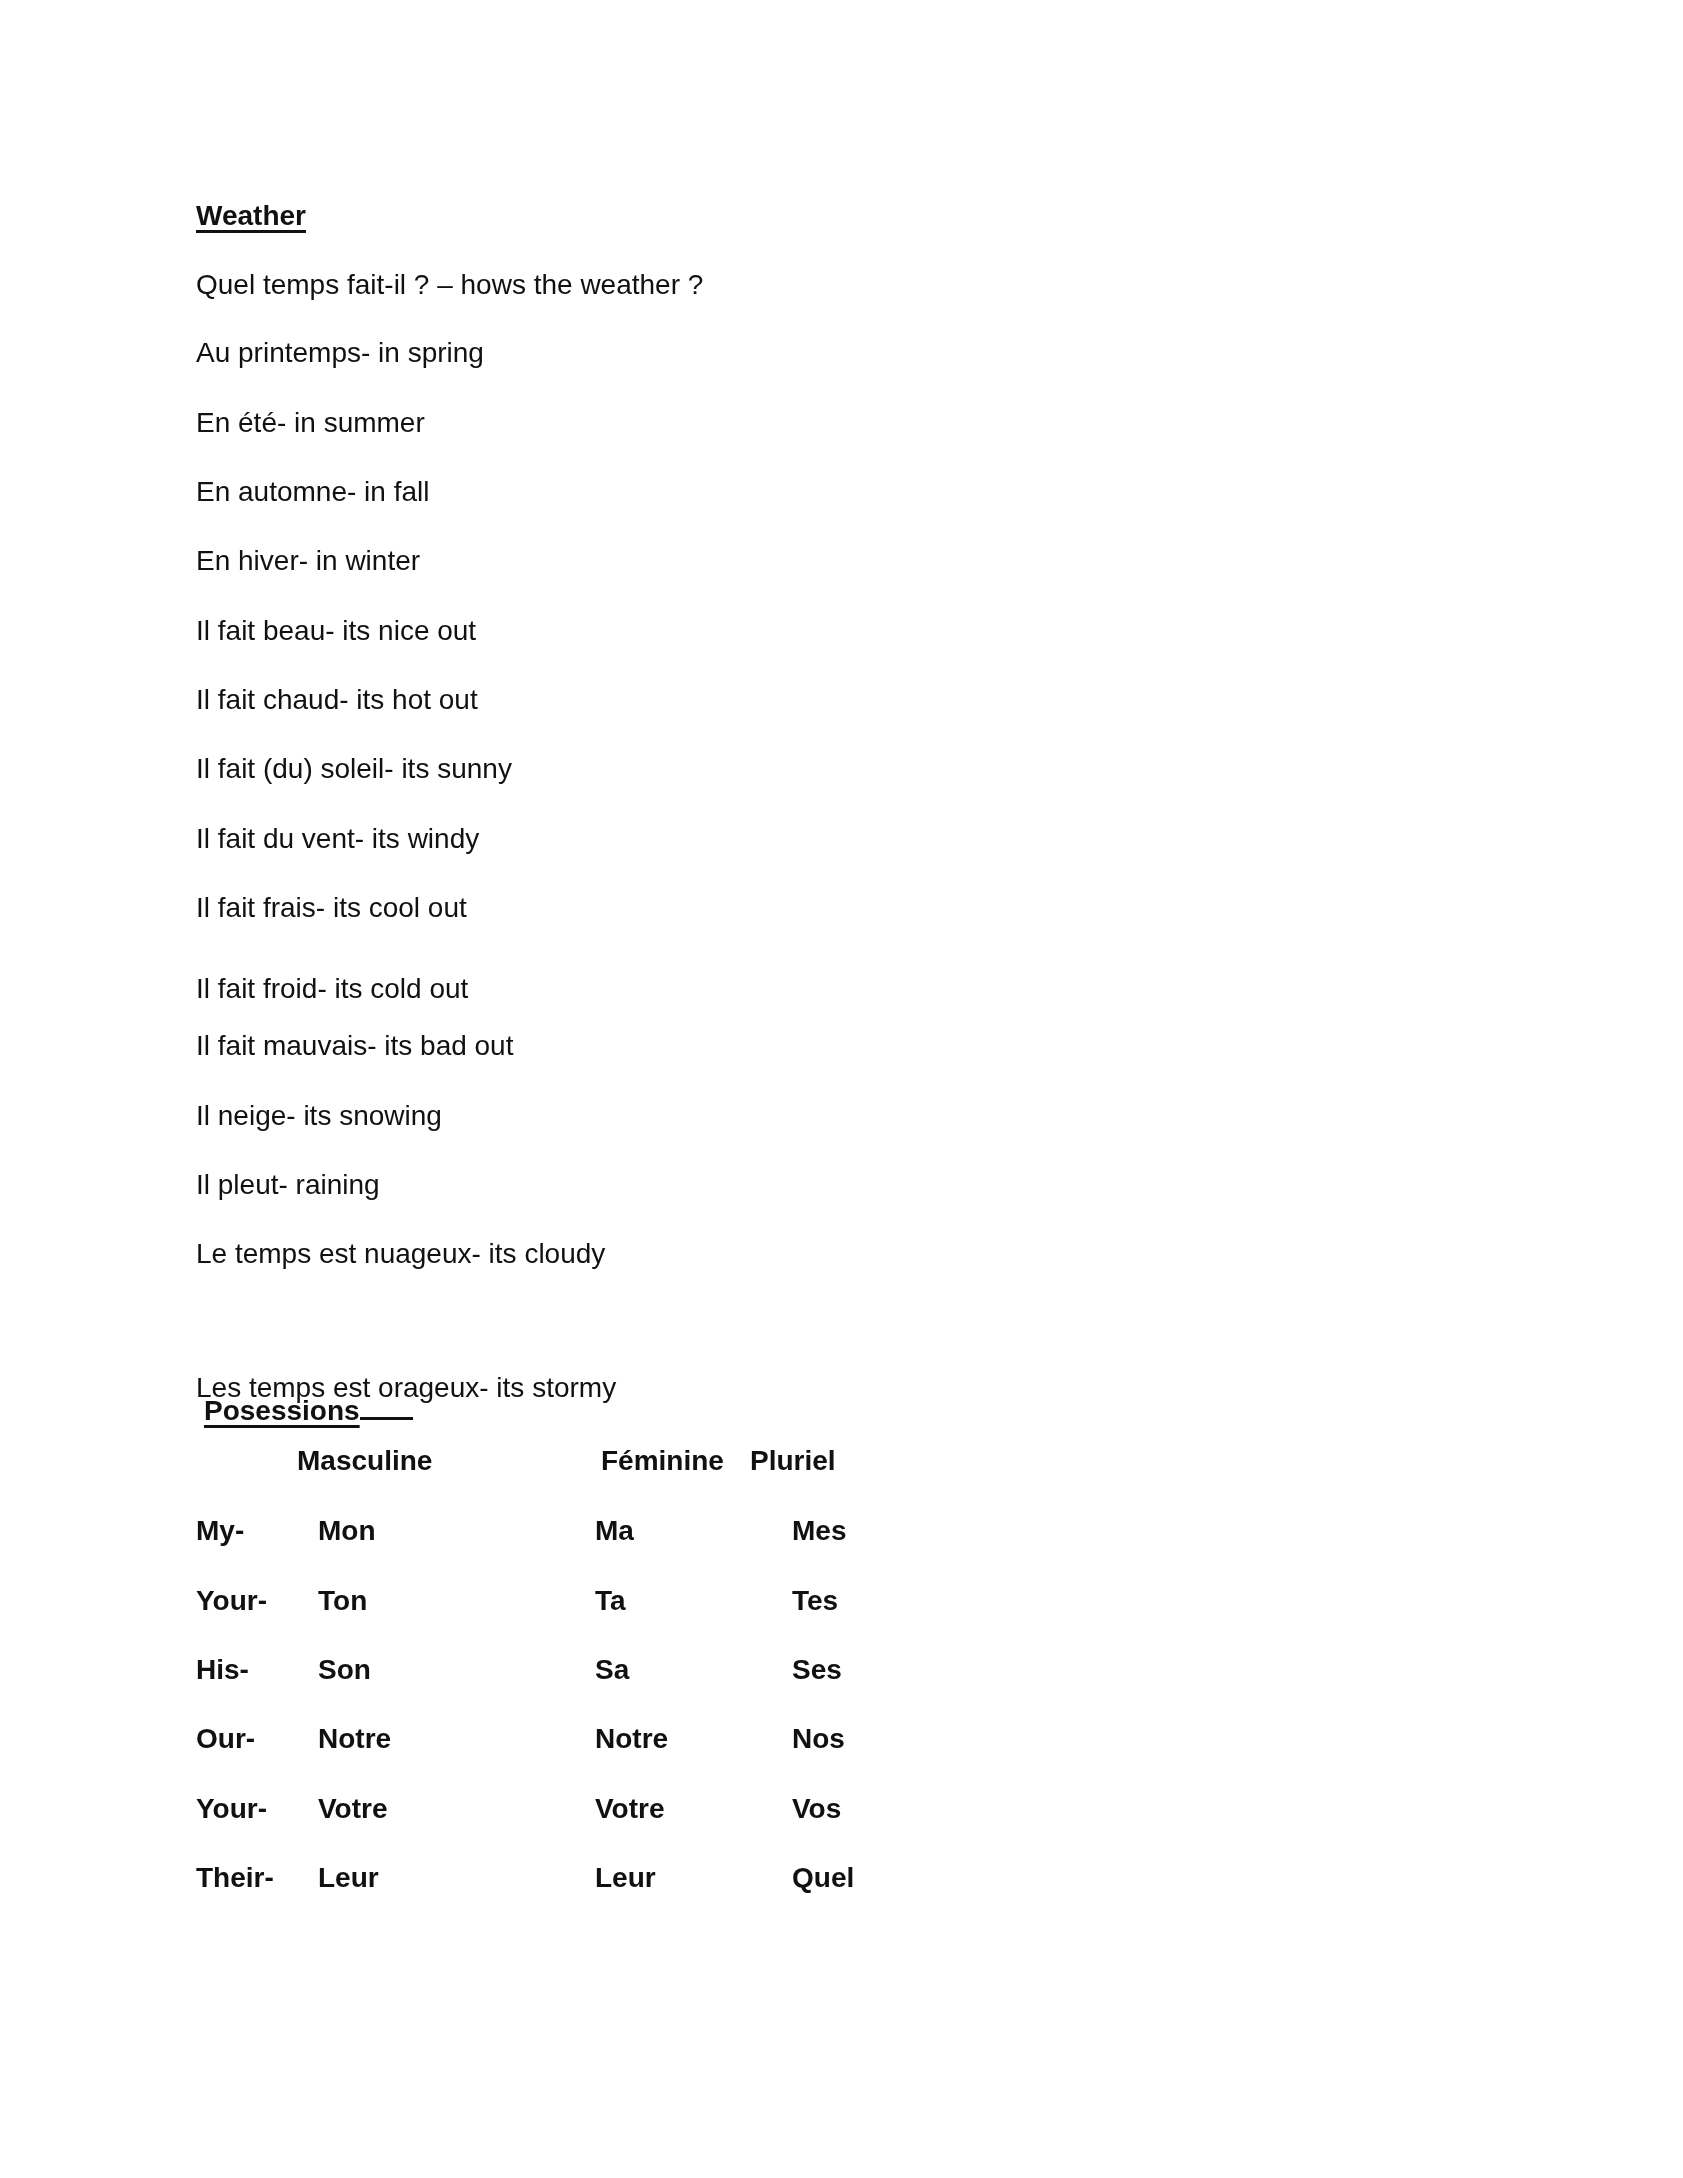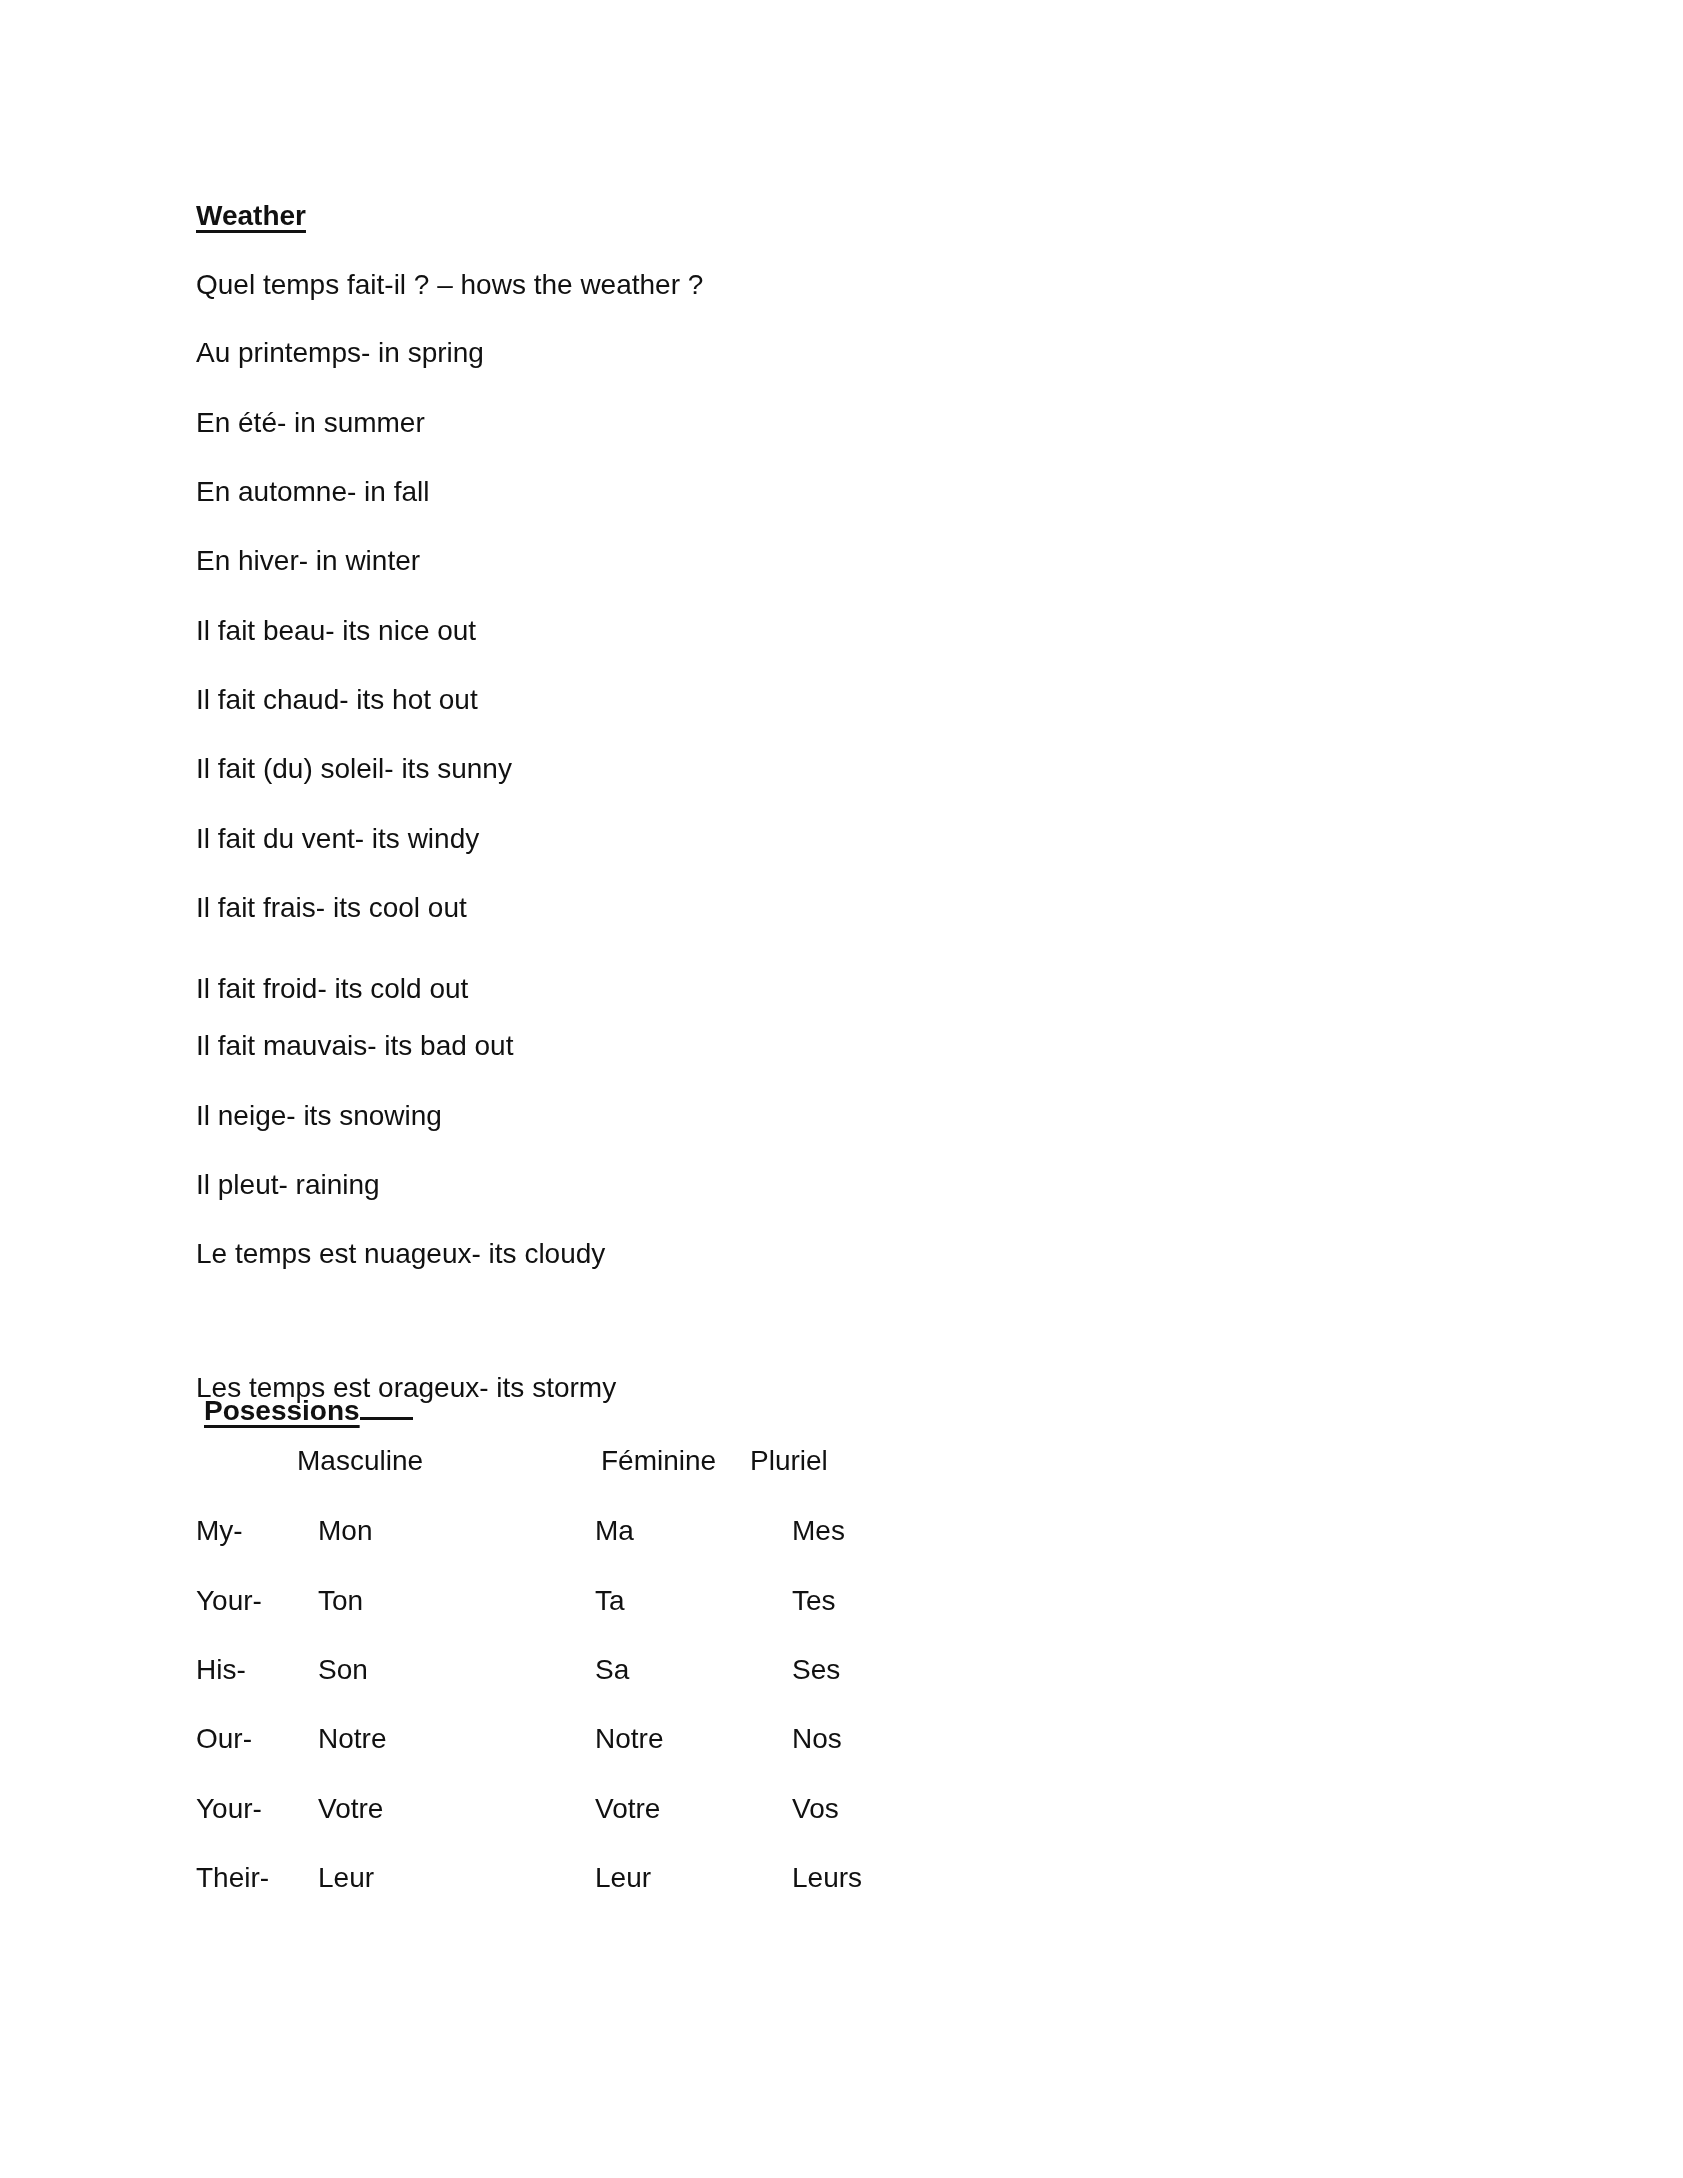"Masculine" .cell { font-weight: none -> bold }
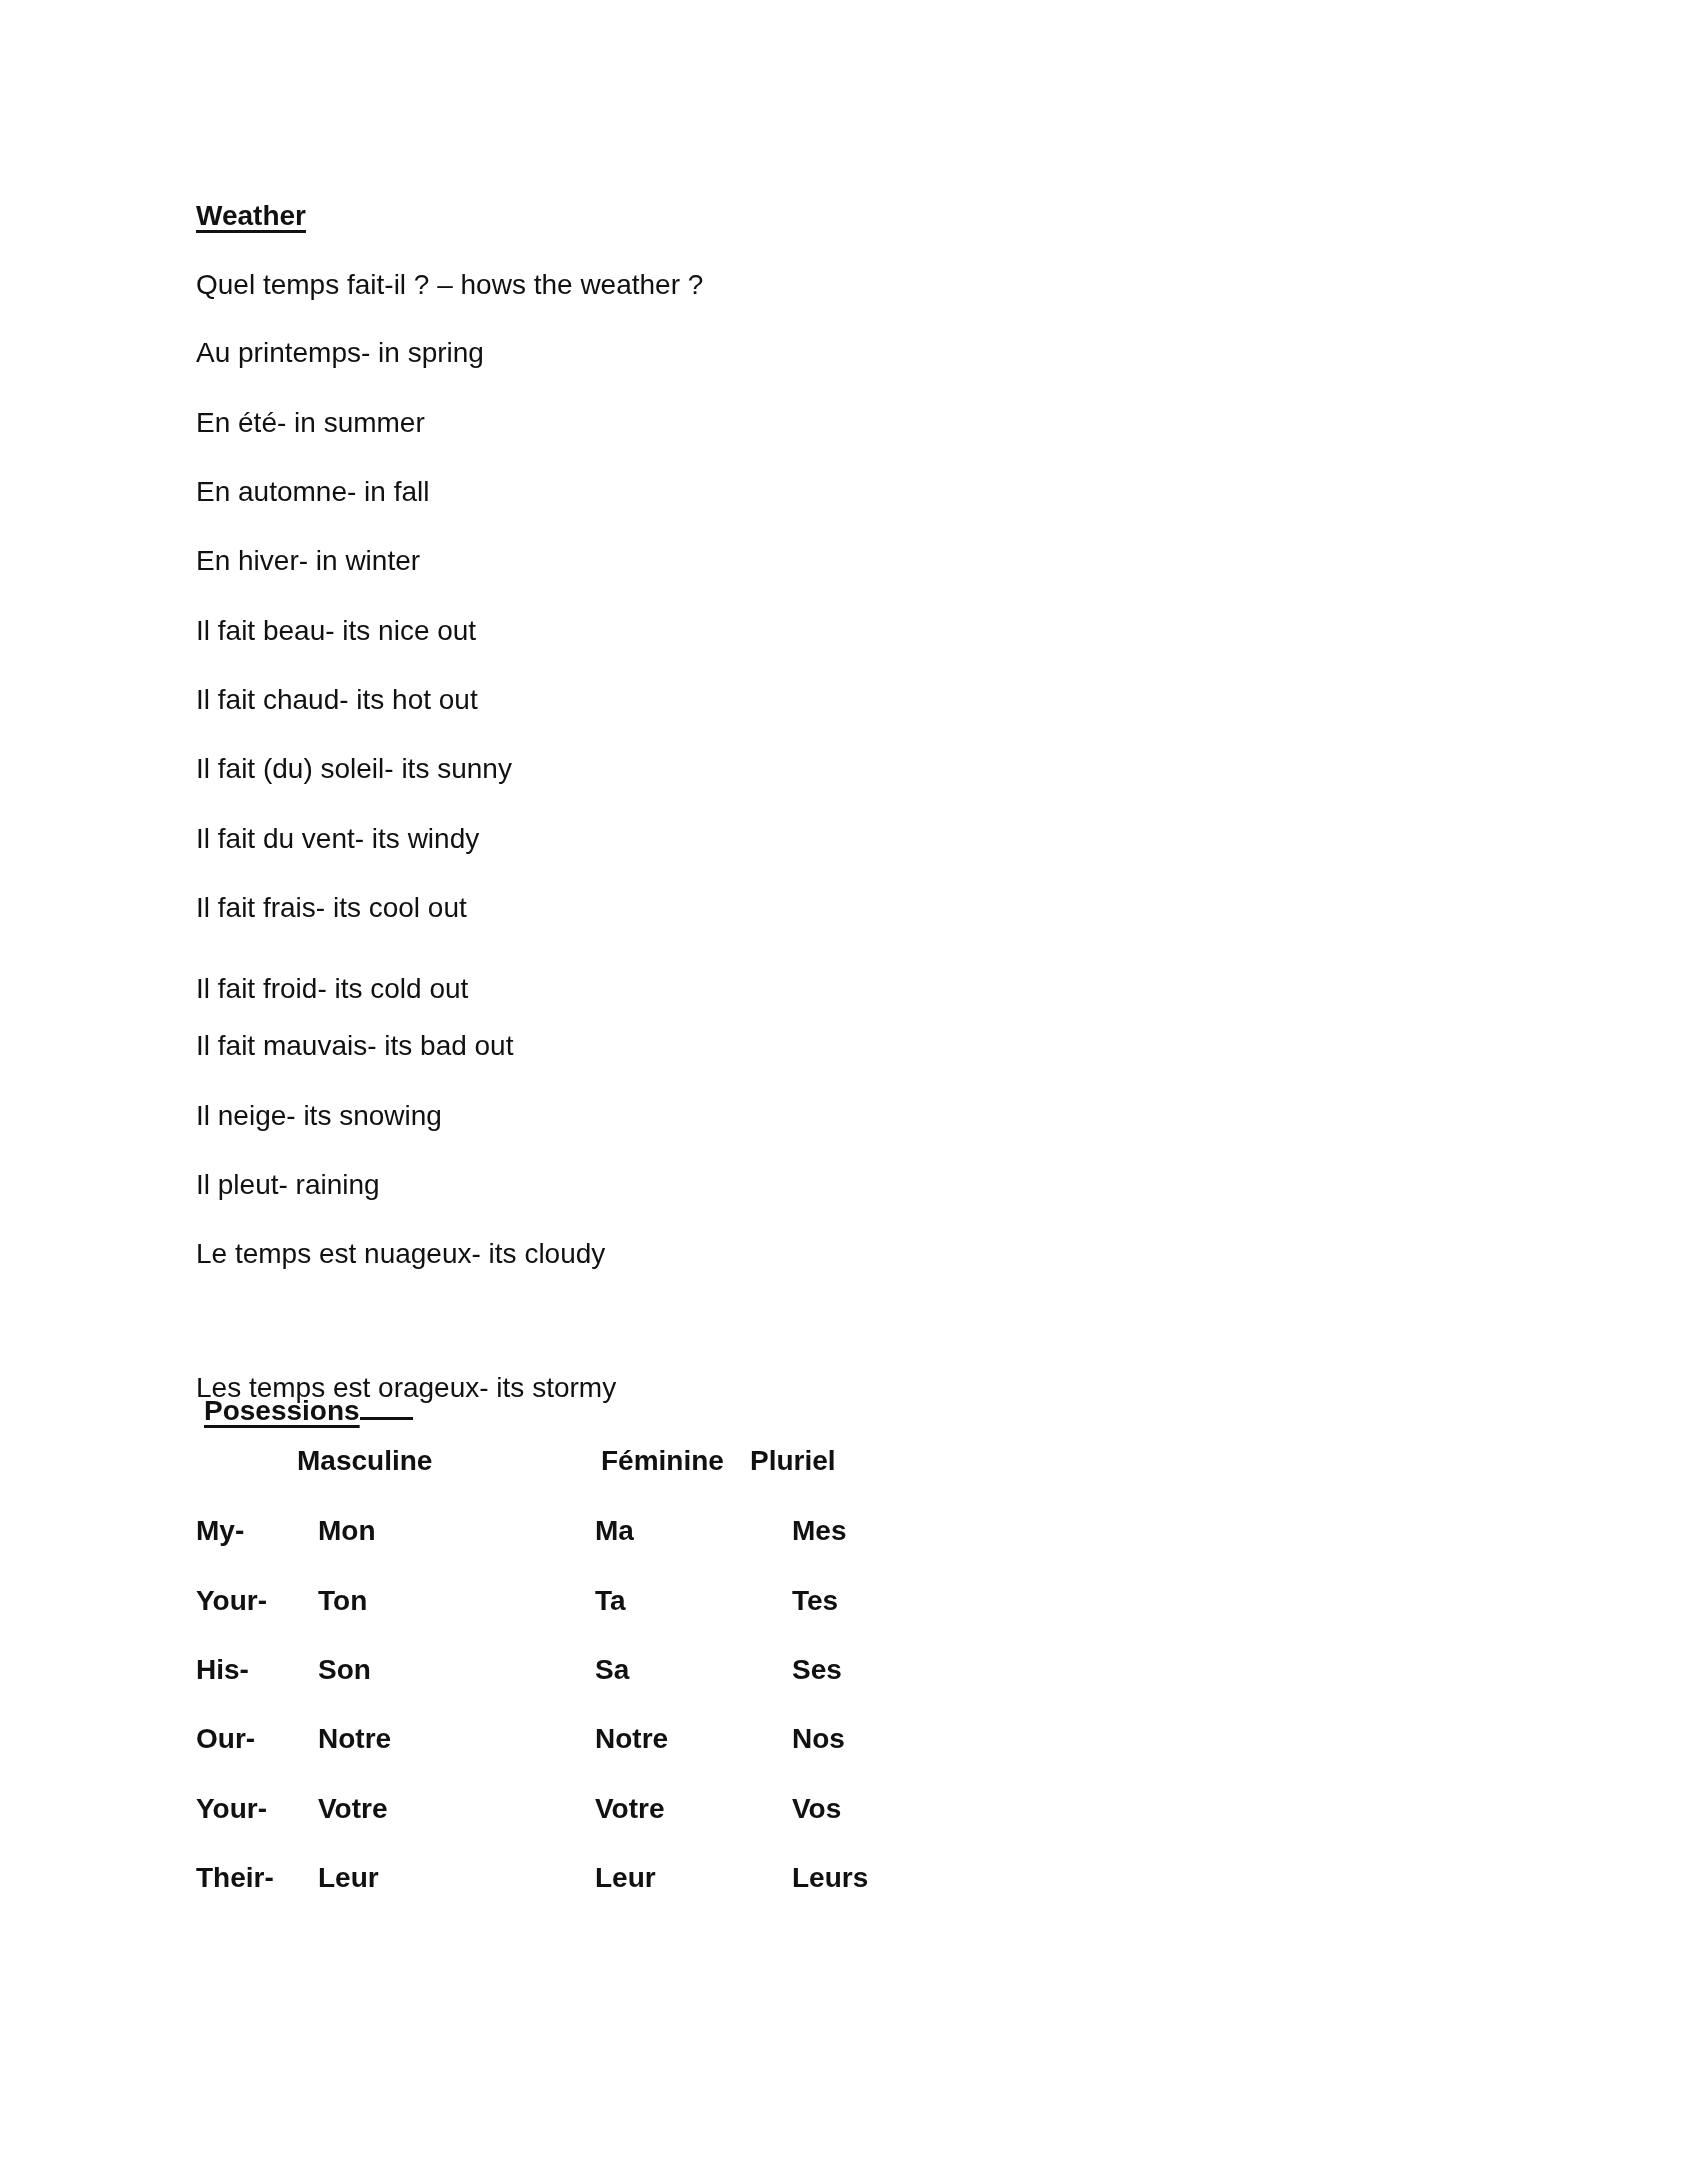"Leurs" div.cell { text: Leurs -> Quel }
